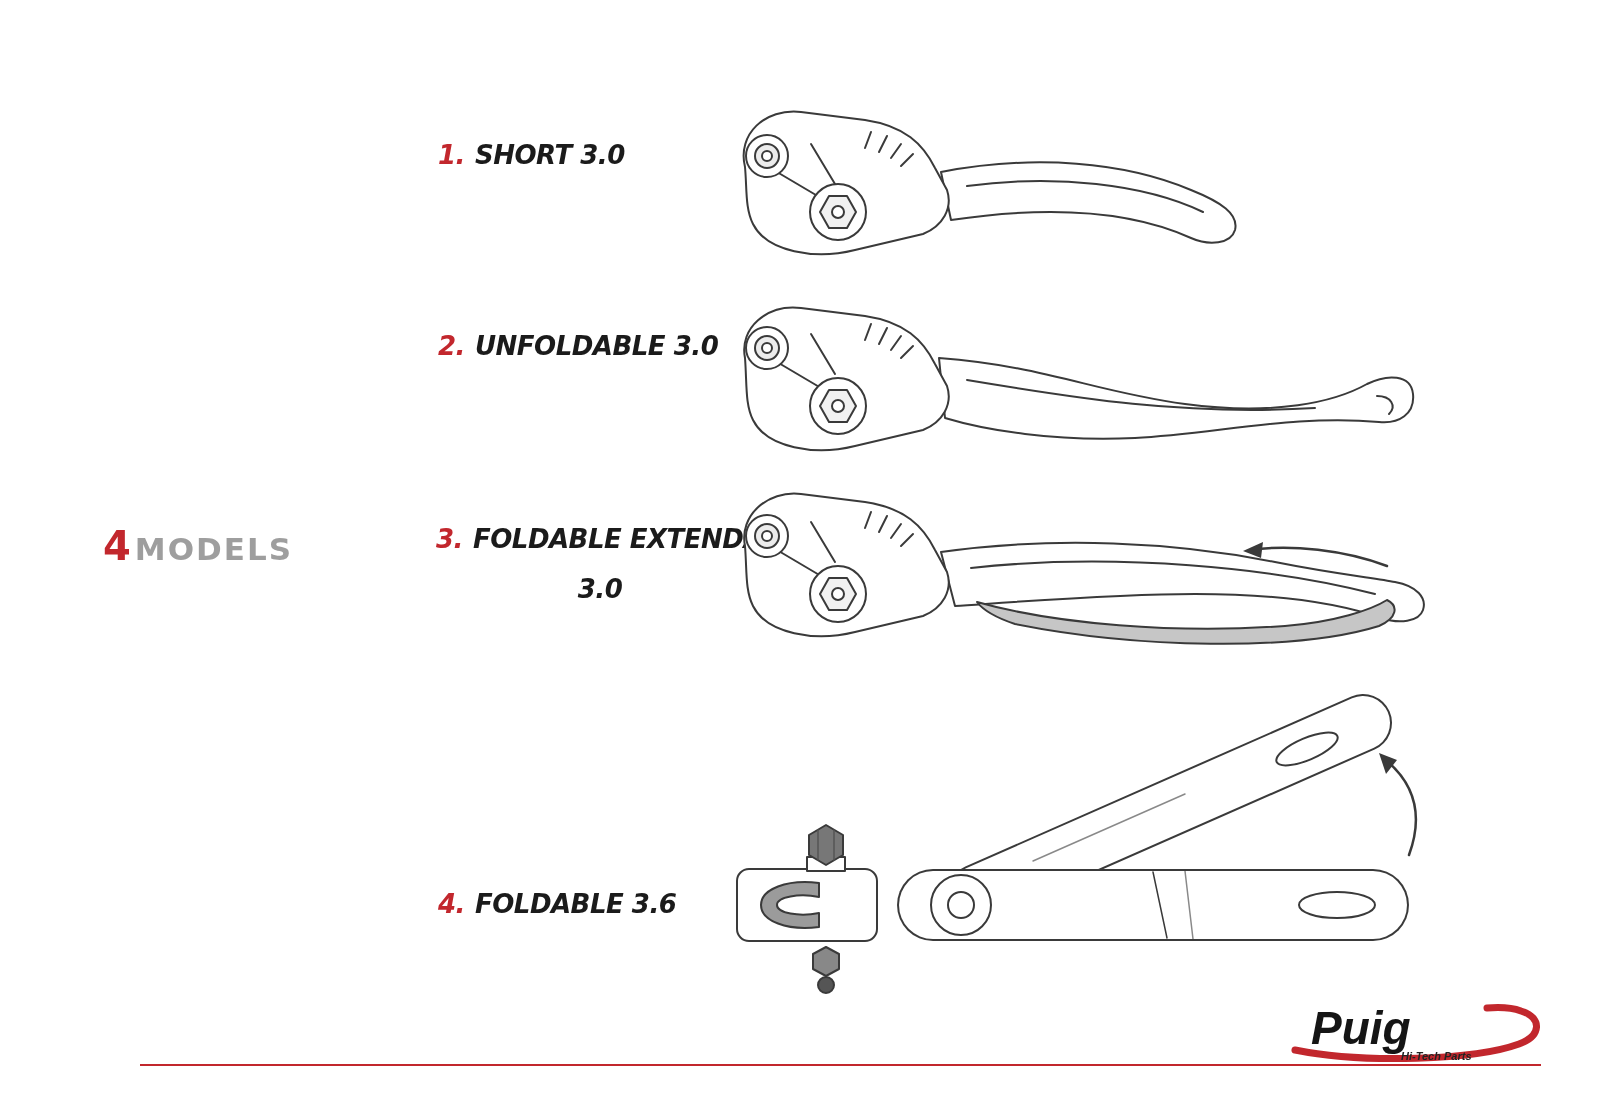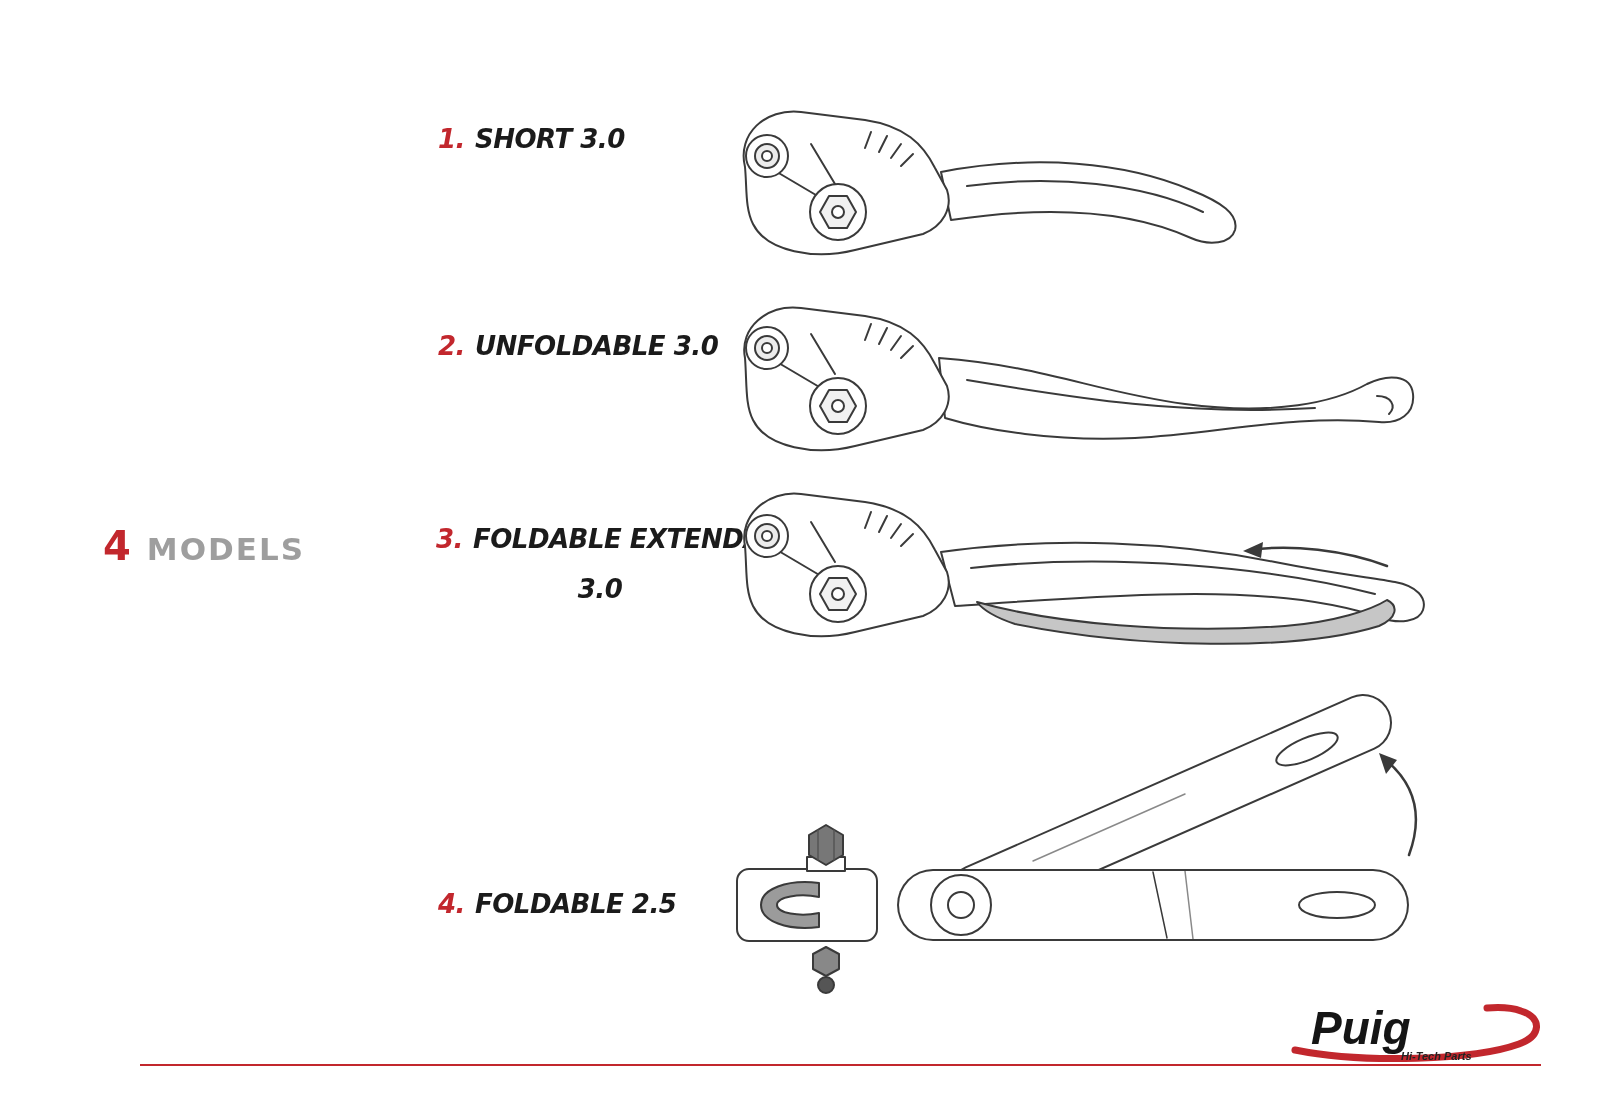"1. SHORT 3.0" .label-1 { top: 124px -> 140px }
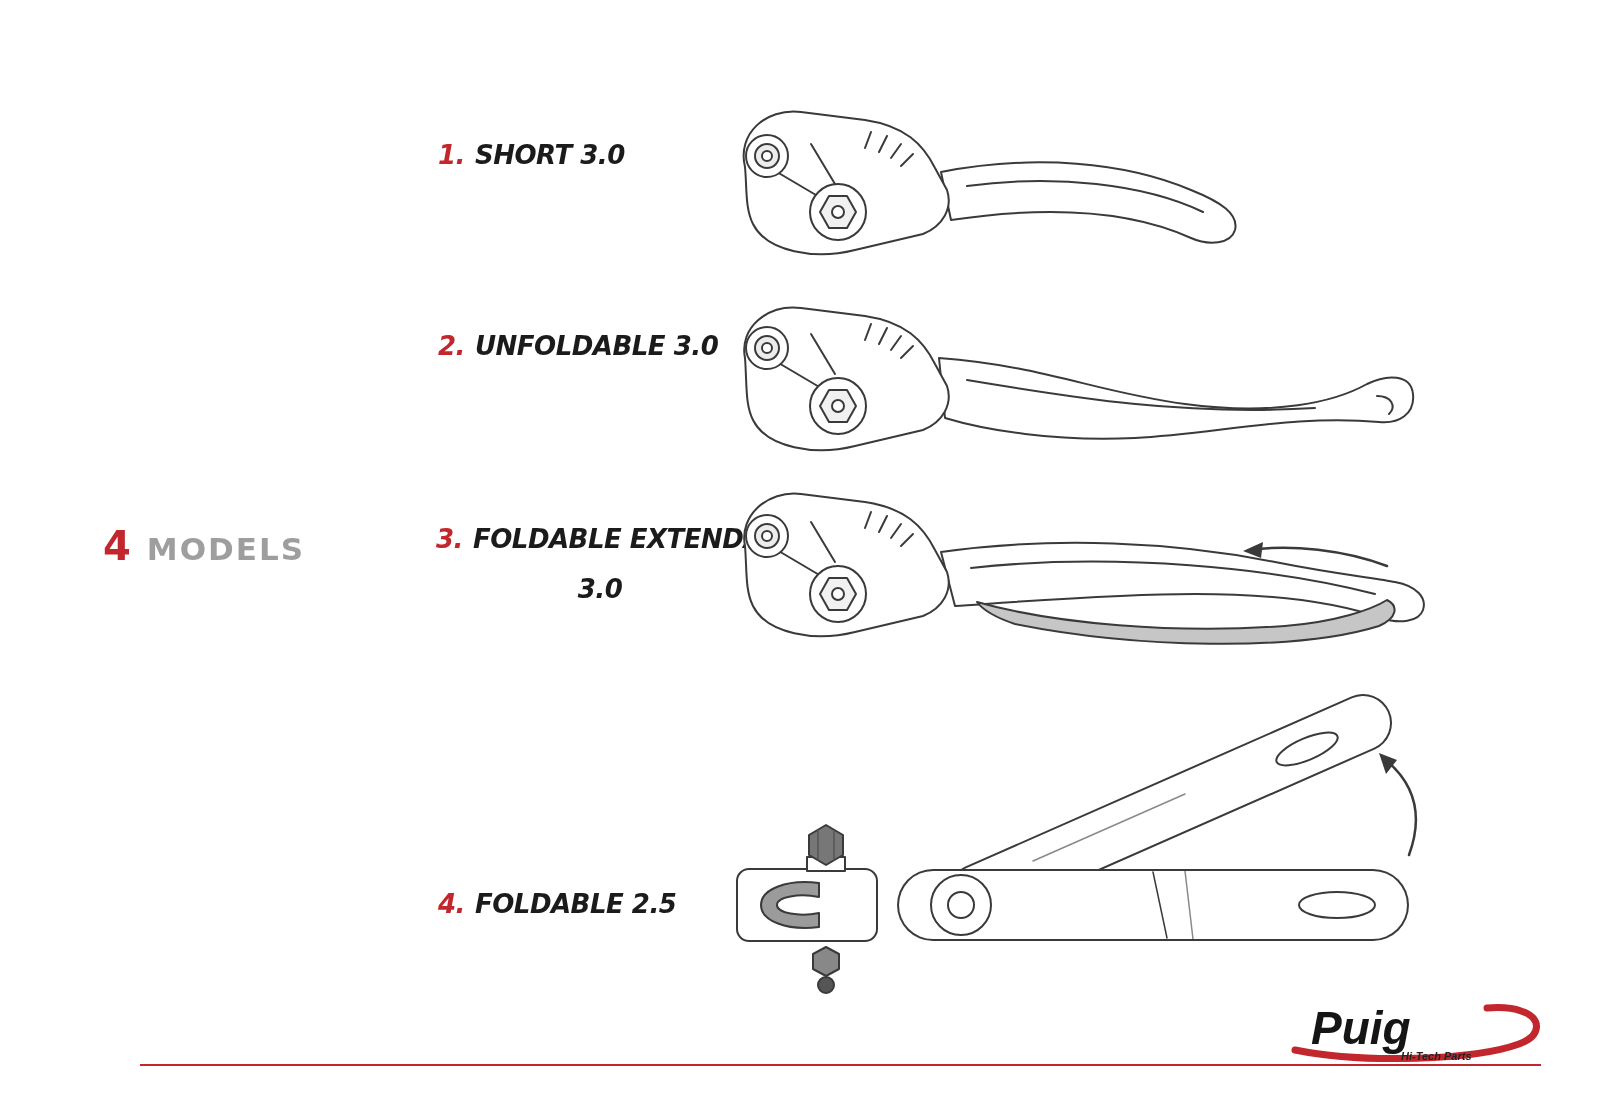"MODELS" .models-heading .word { margin-left: 16px -> 4px }
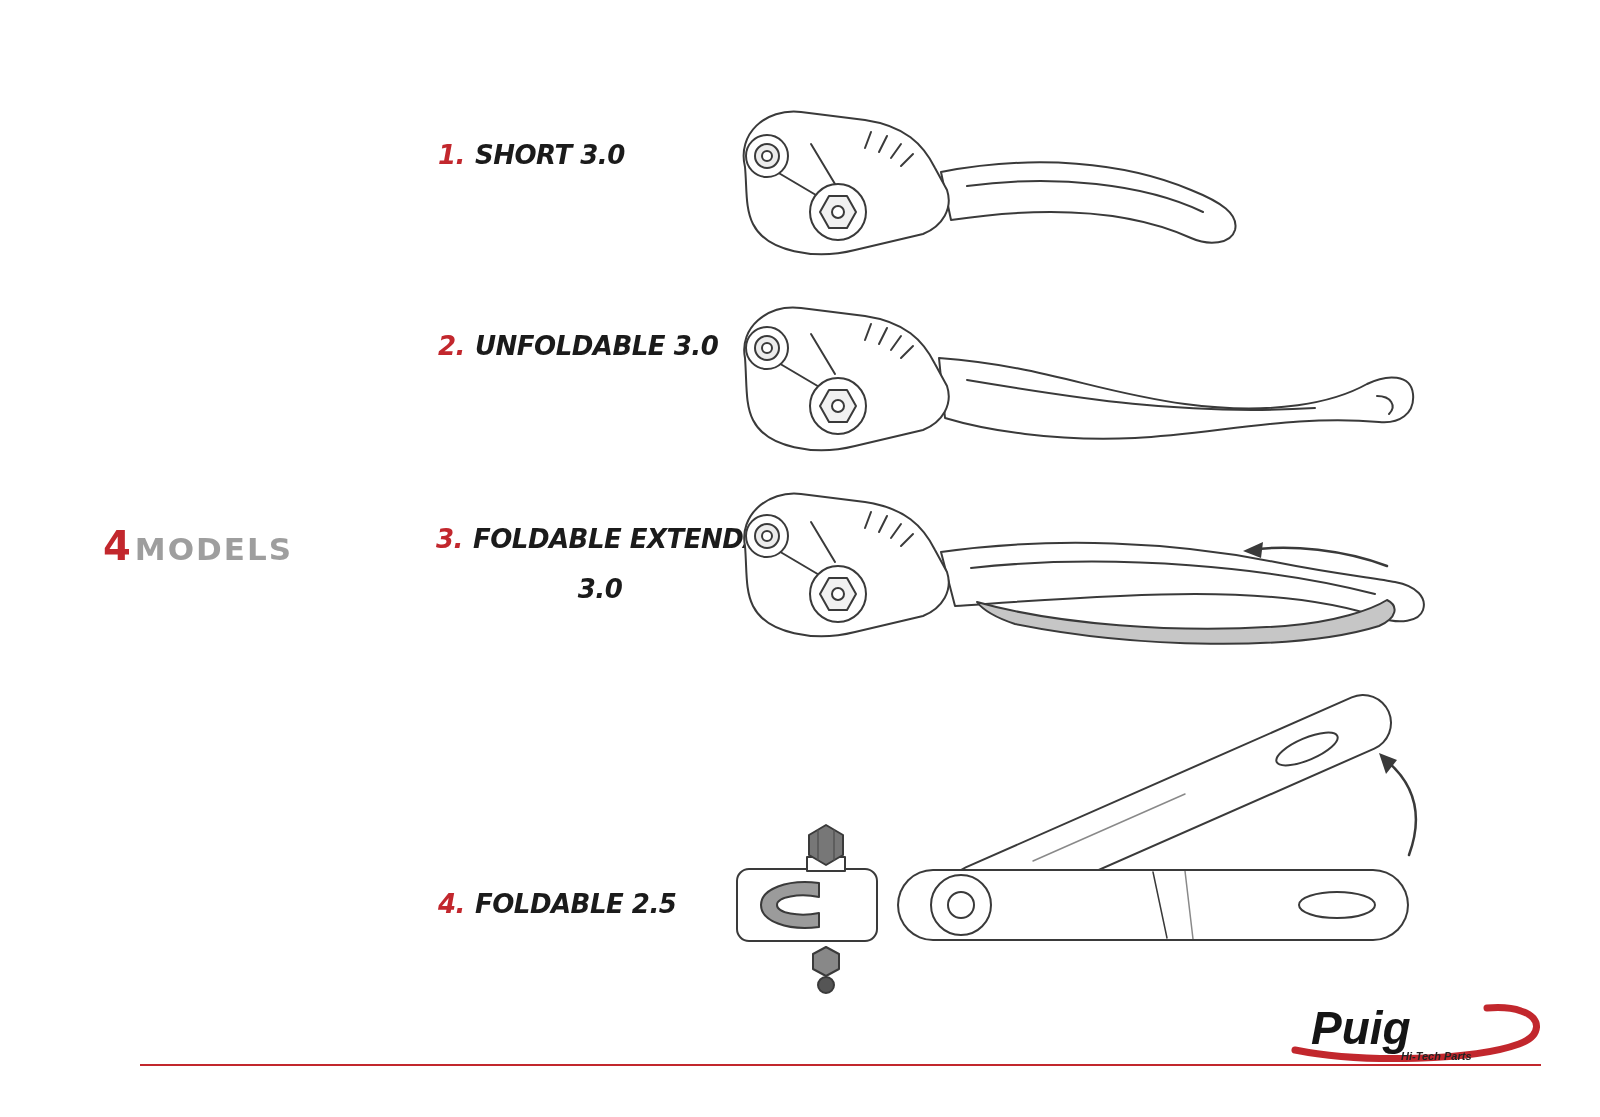"FOLDABLE 2.5" span { text: 2.5 -> 3.6 }
